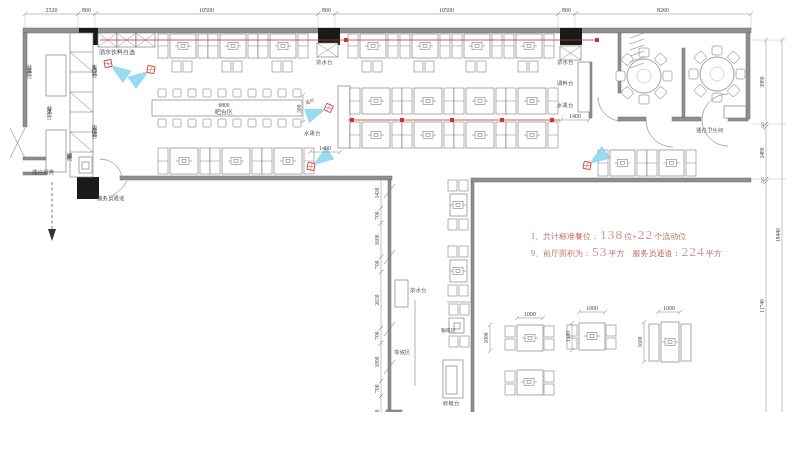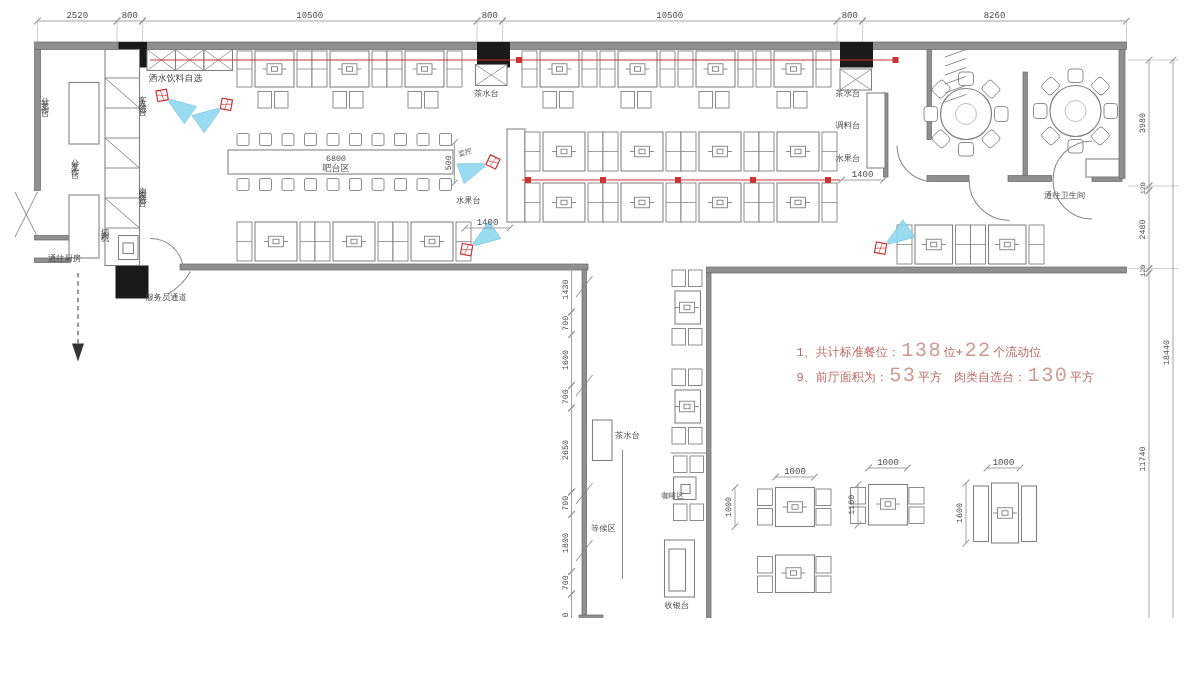"1、共计标准餐位：138位+22个流动位" .stage { font-family: Liberation Mono, monospace -> Liberation Serif, serif }
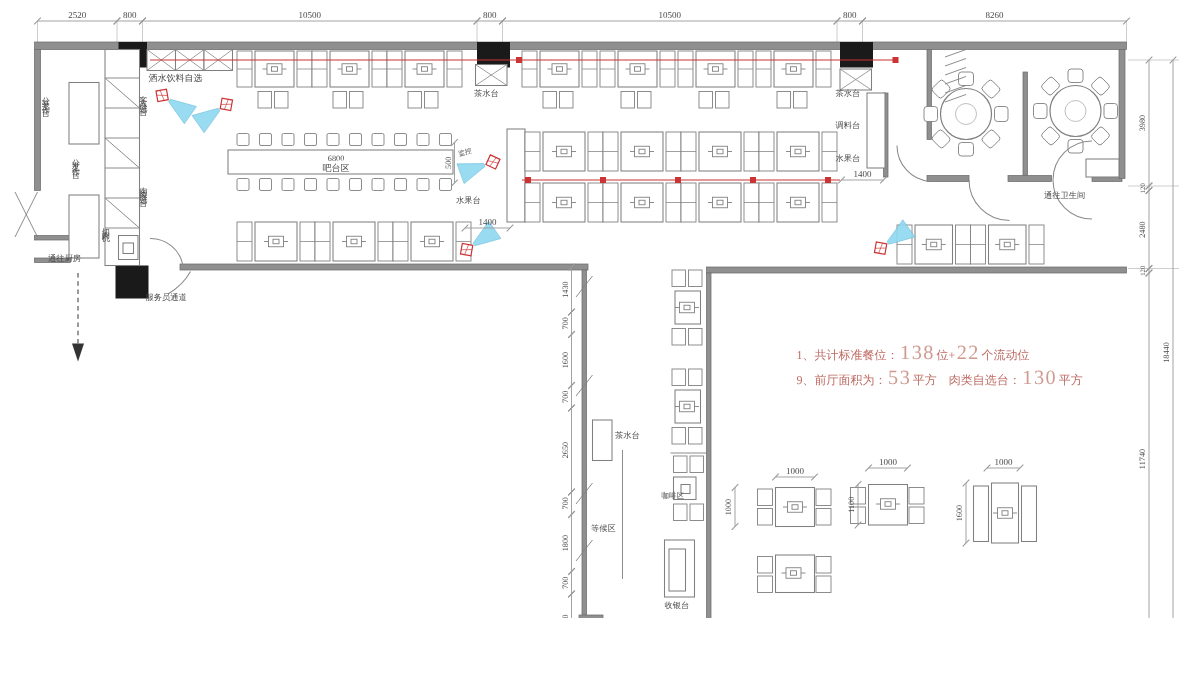"平方 肉类自选台：" span { text: 肉类自选台 -> 服务员通道 }
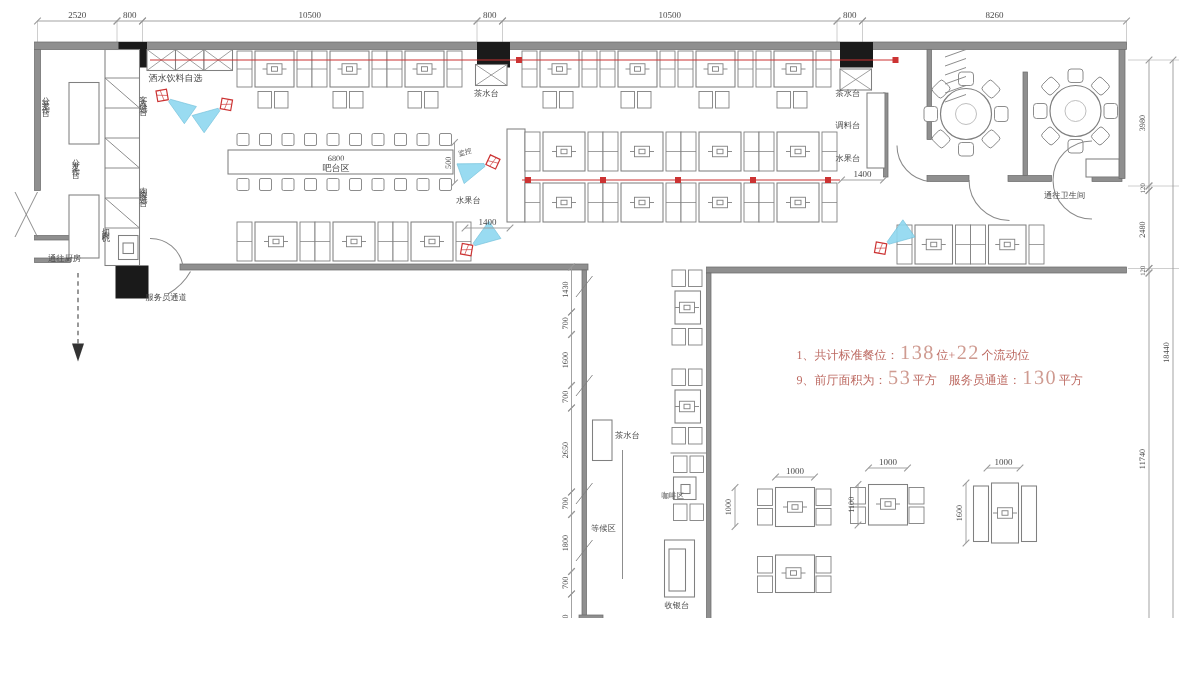"130" span.big { text: 130 -> 224 }
